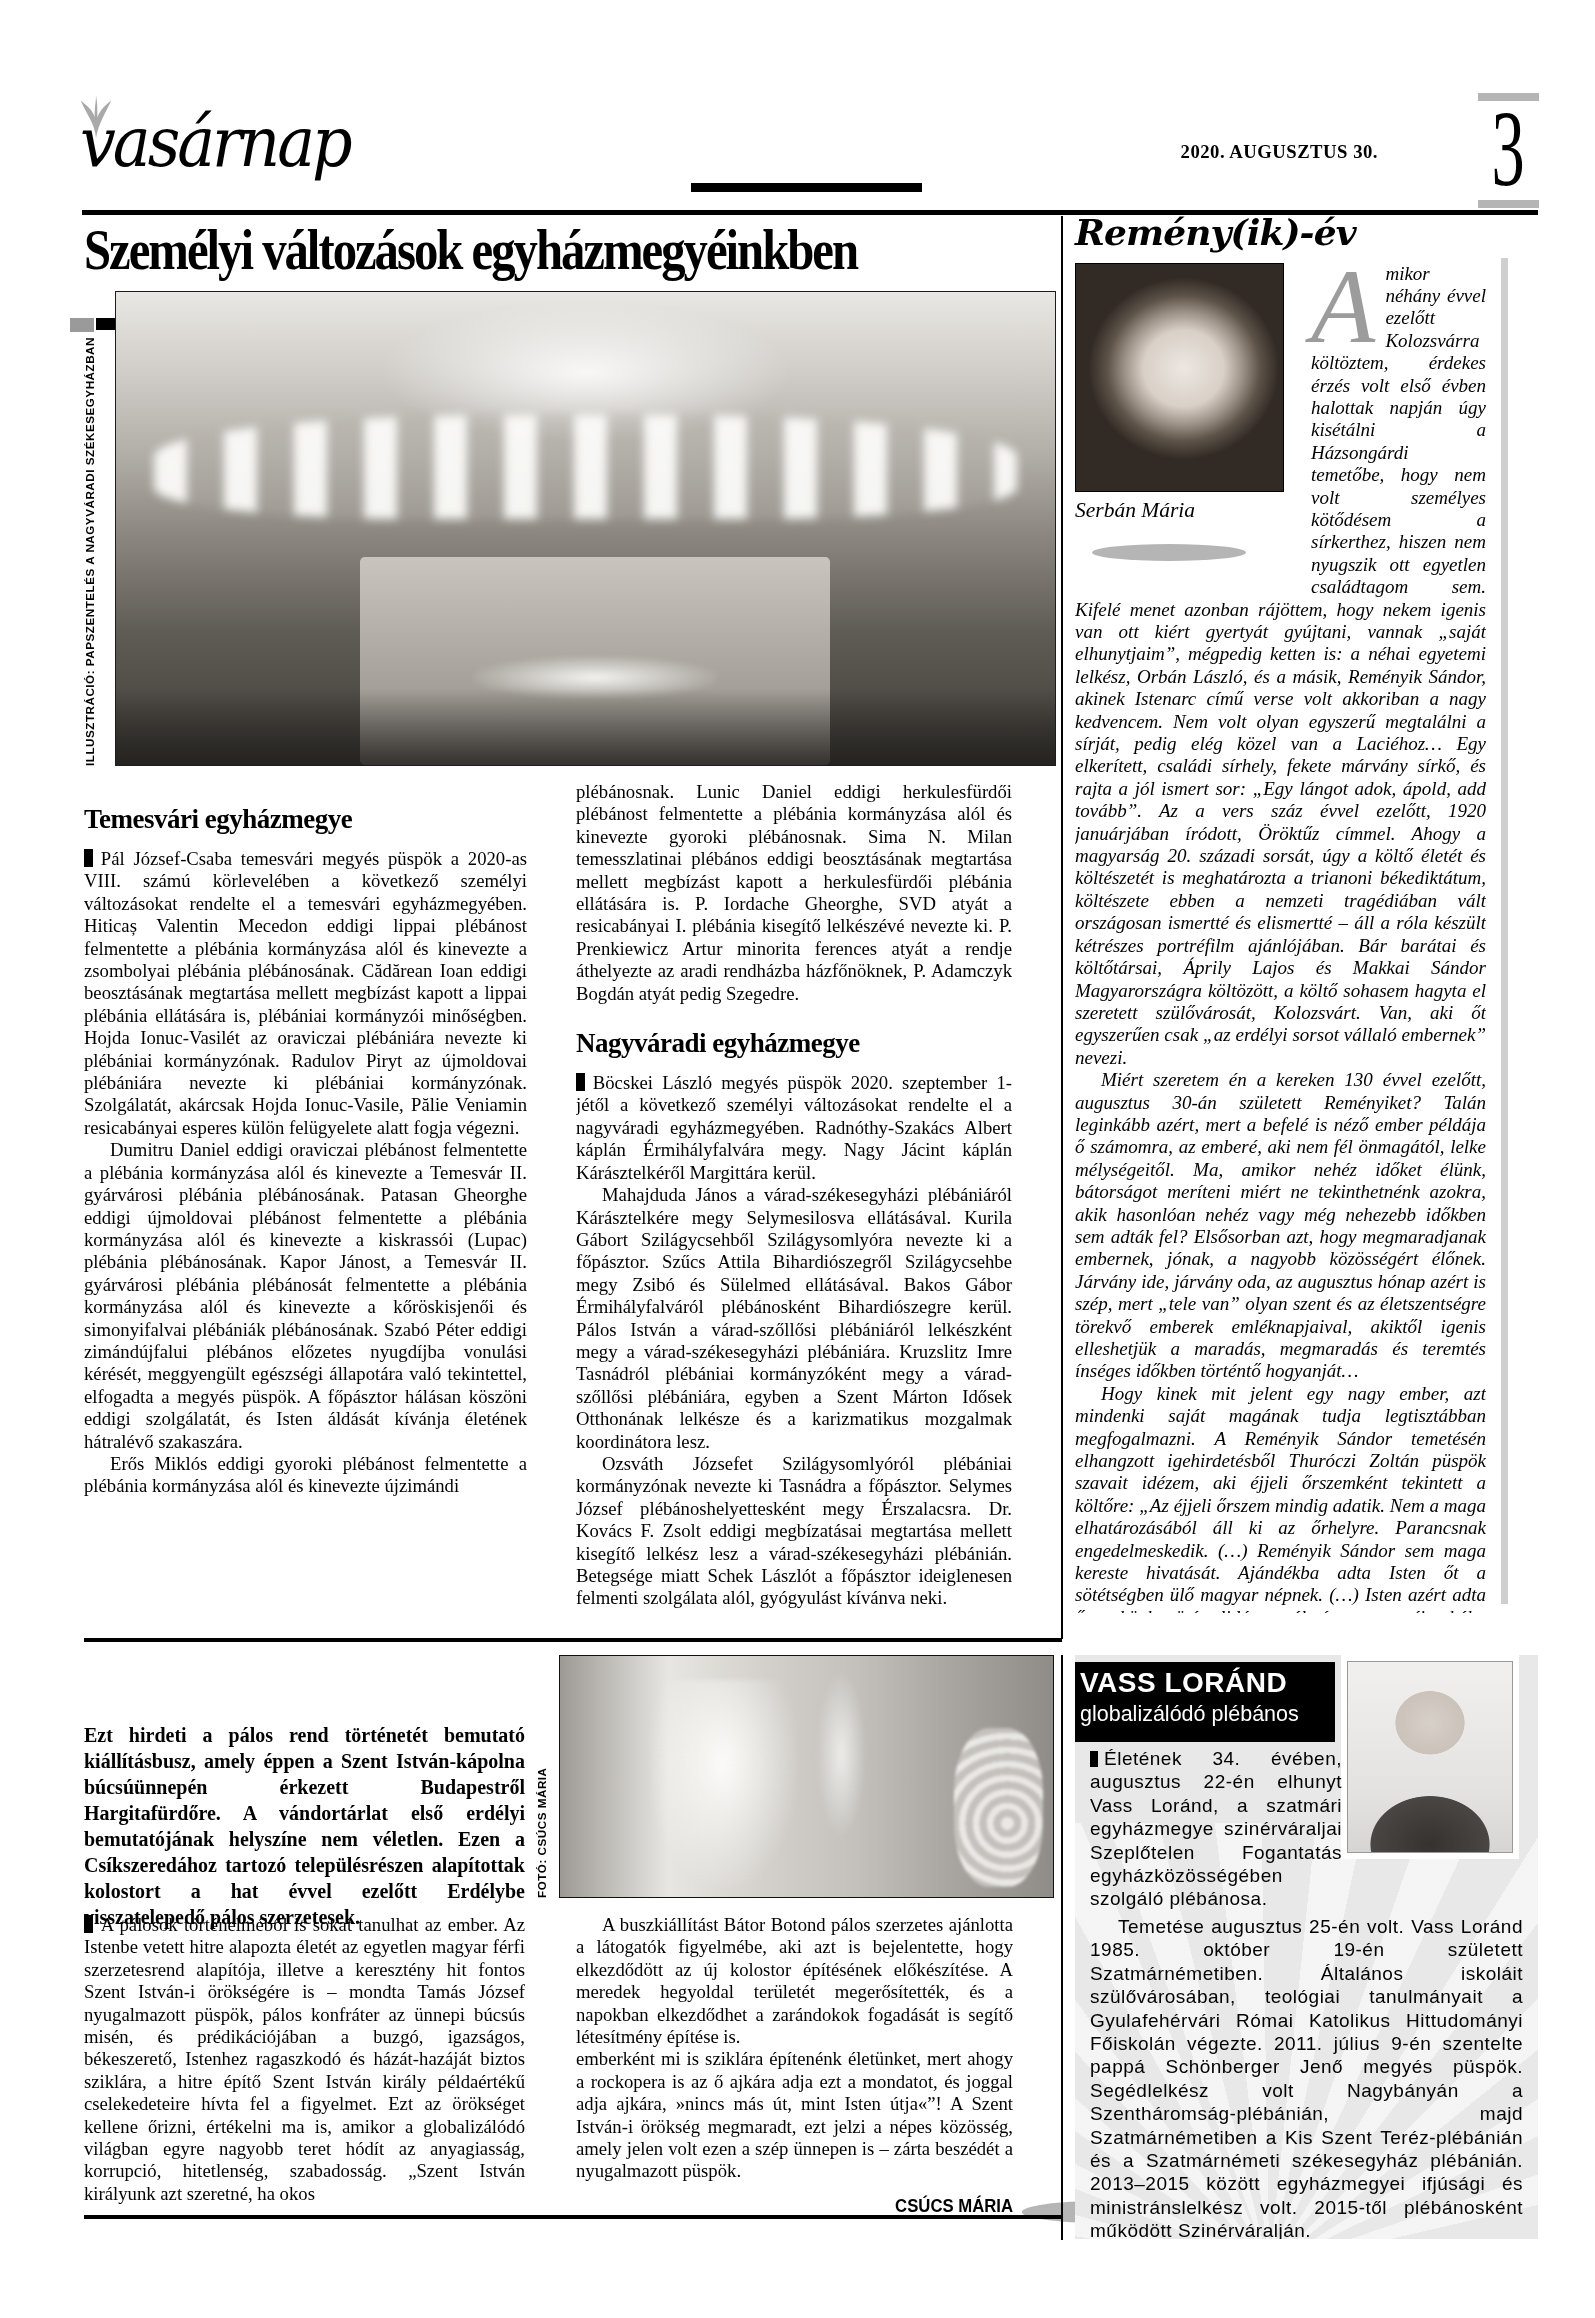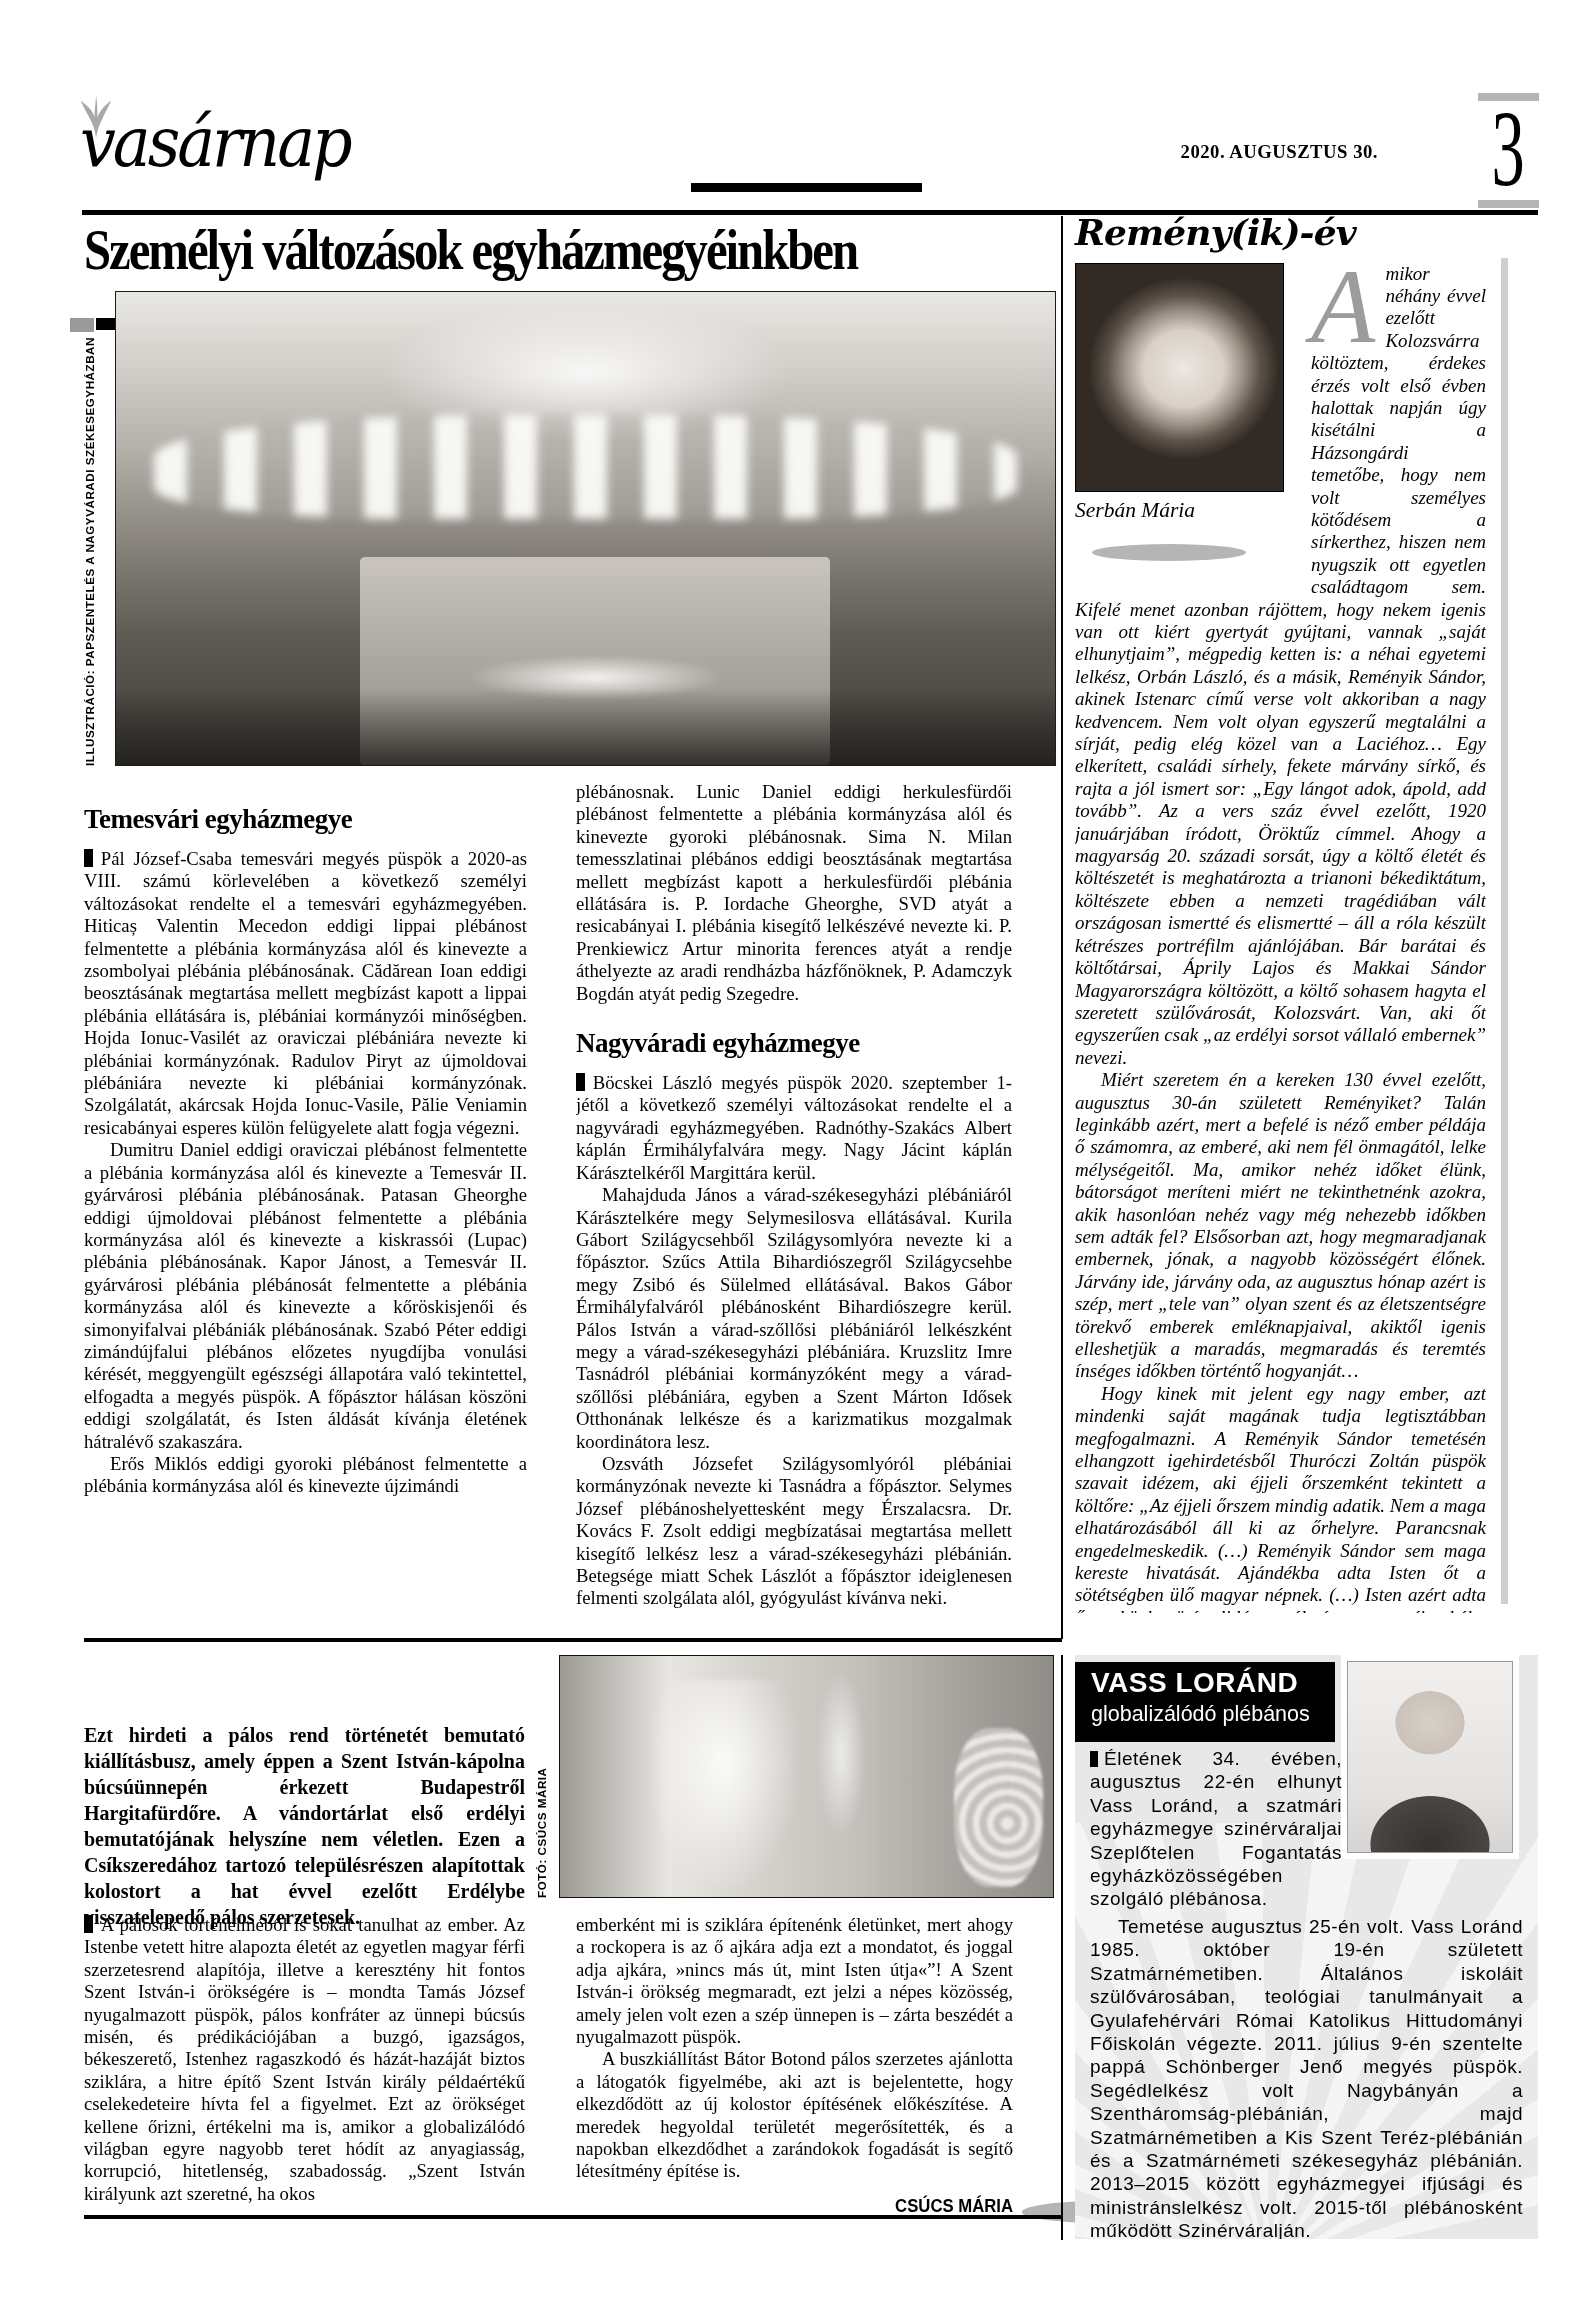"VASS LORÁND" .vass-head { padding-left: 16px -> 5px }
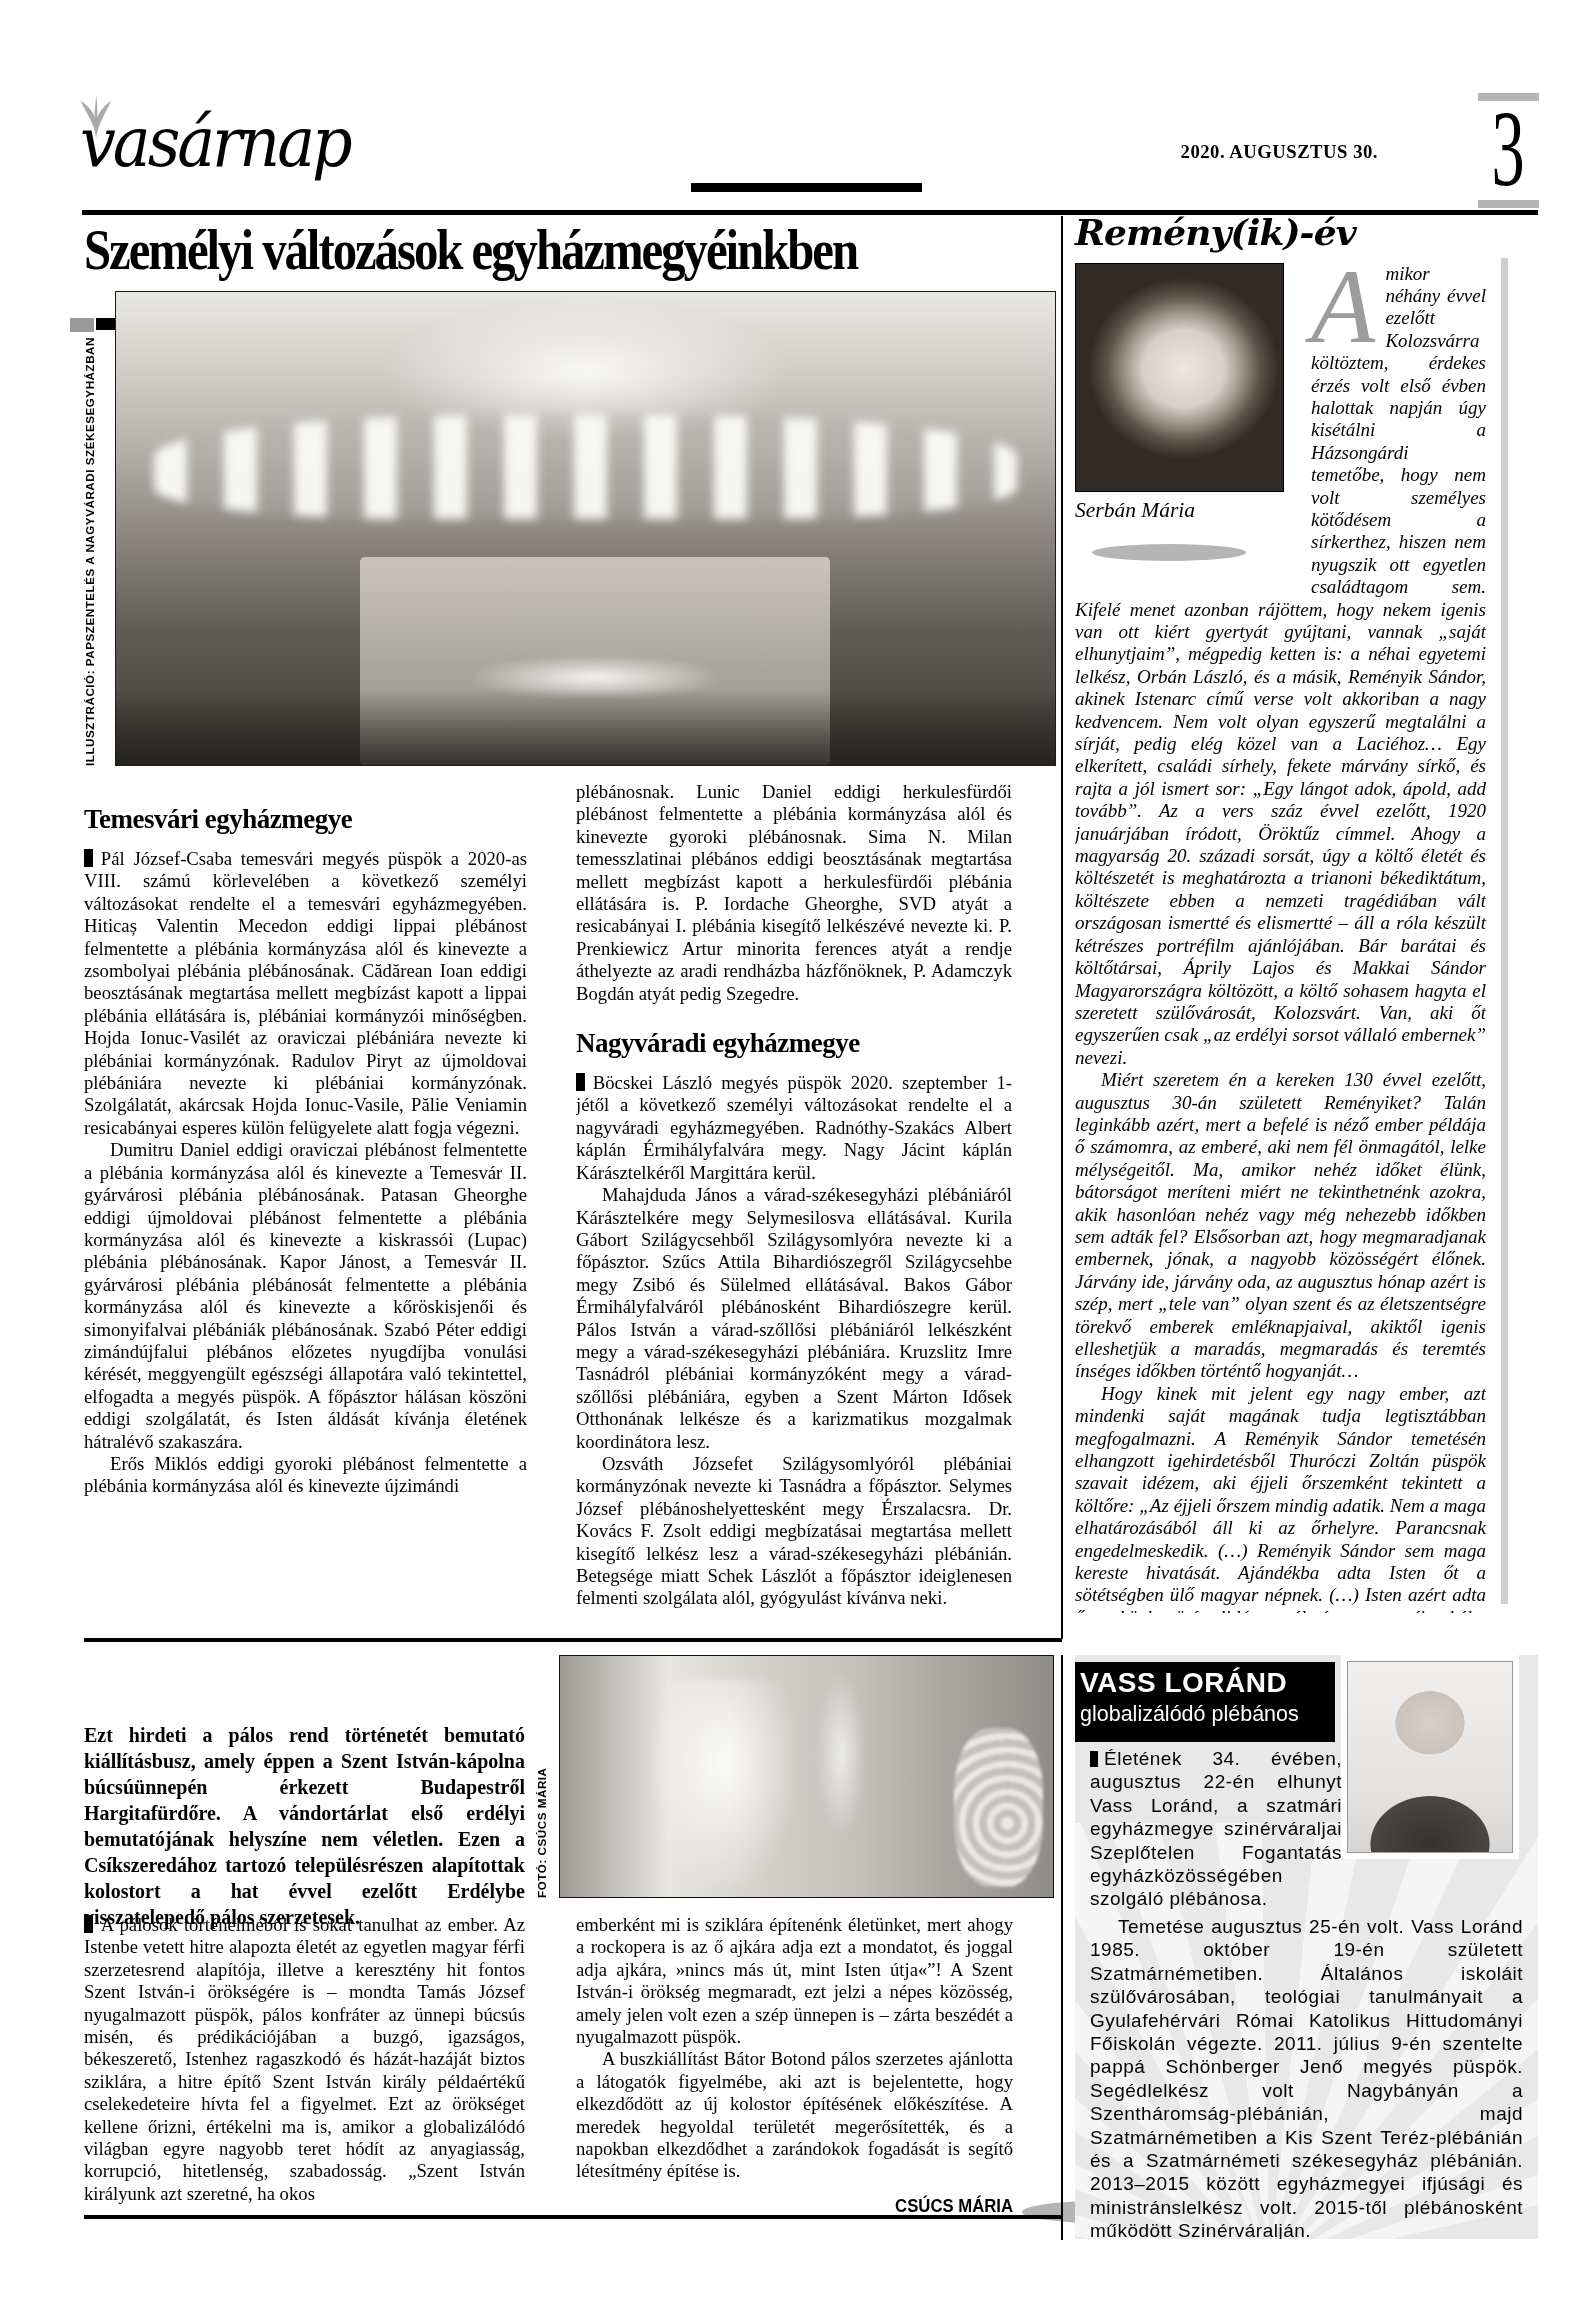"emberként mi is sziklára építenénk" p.body { order: before "A buszkiállítást Bátor Botond pálos" -> after "A buszkiállítást Bátor Botond pálos" }
